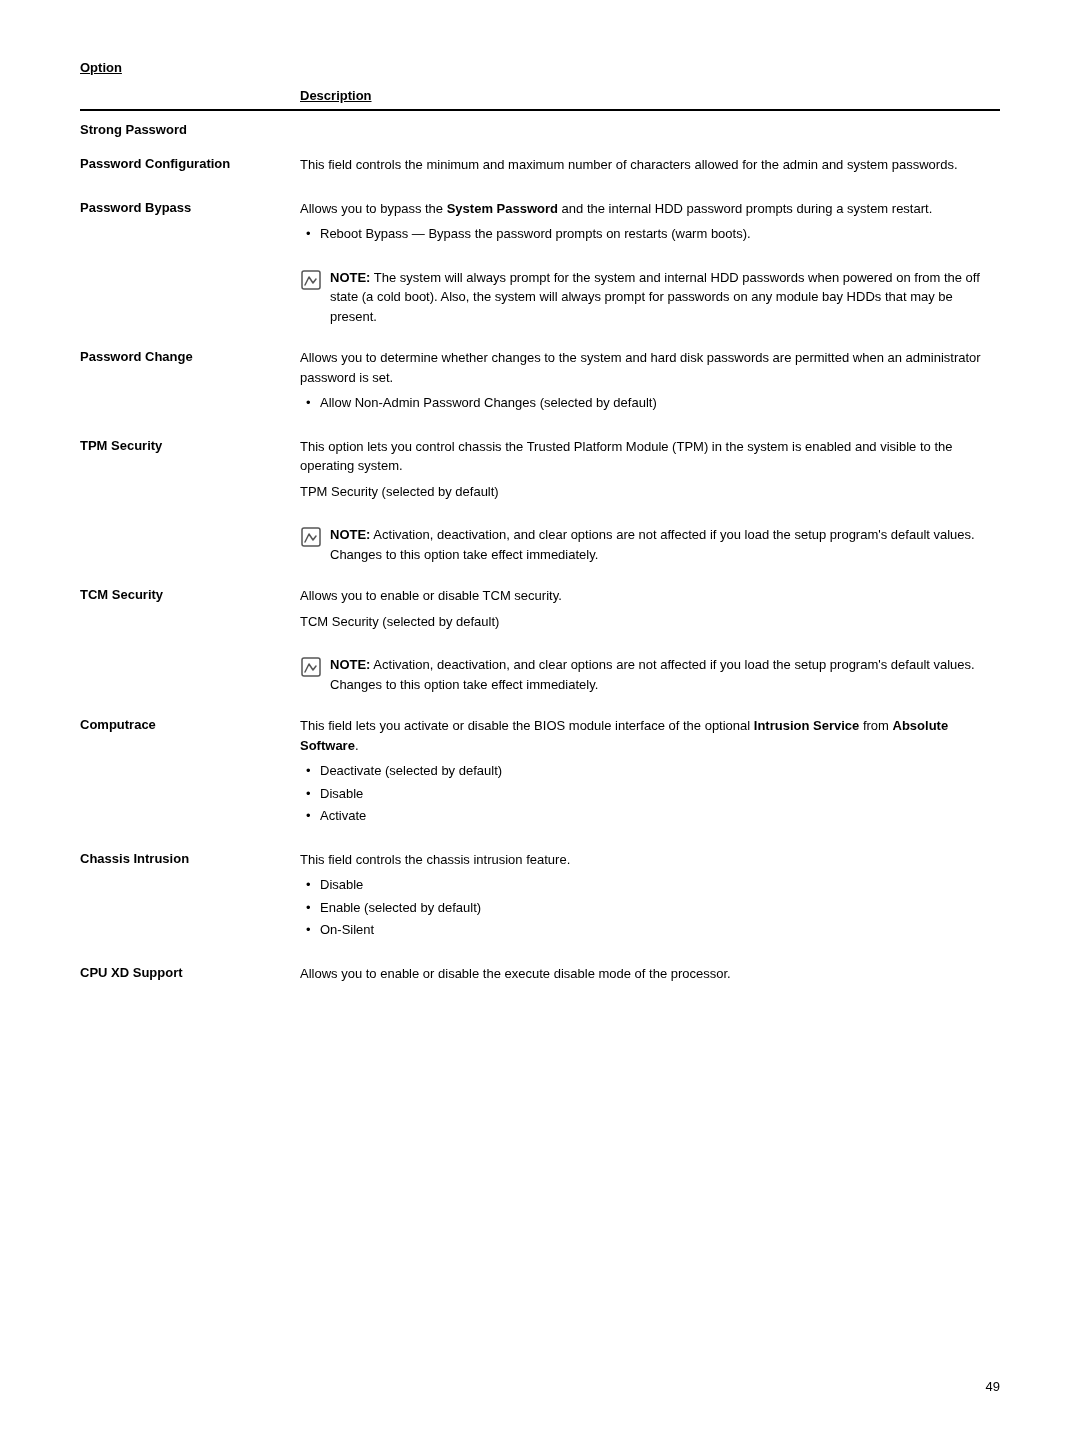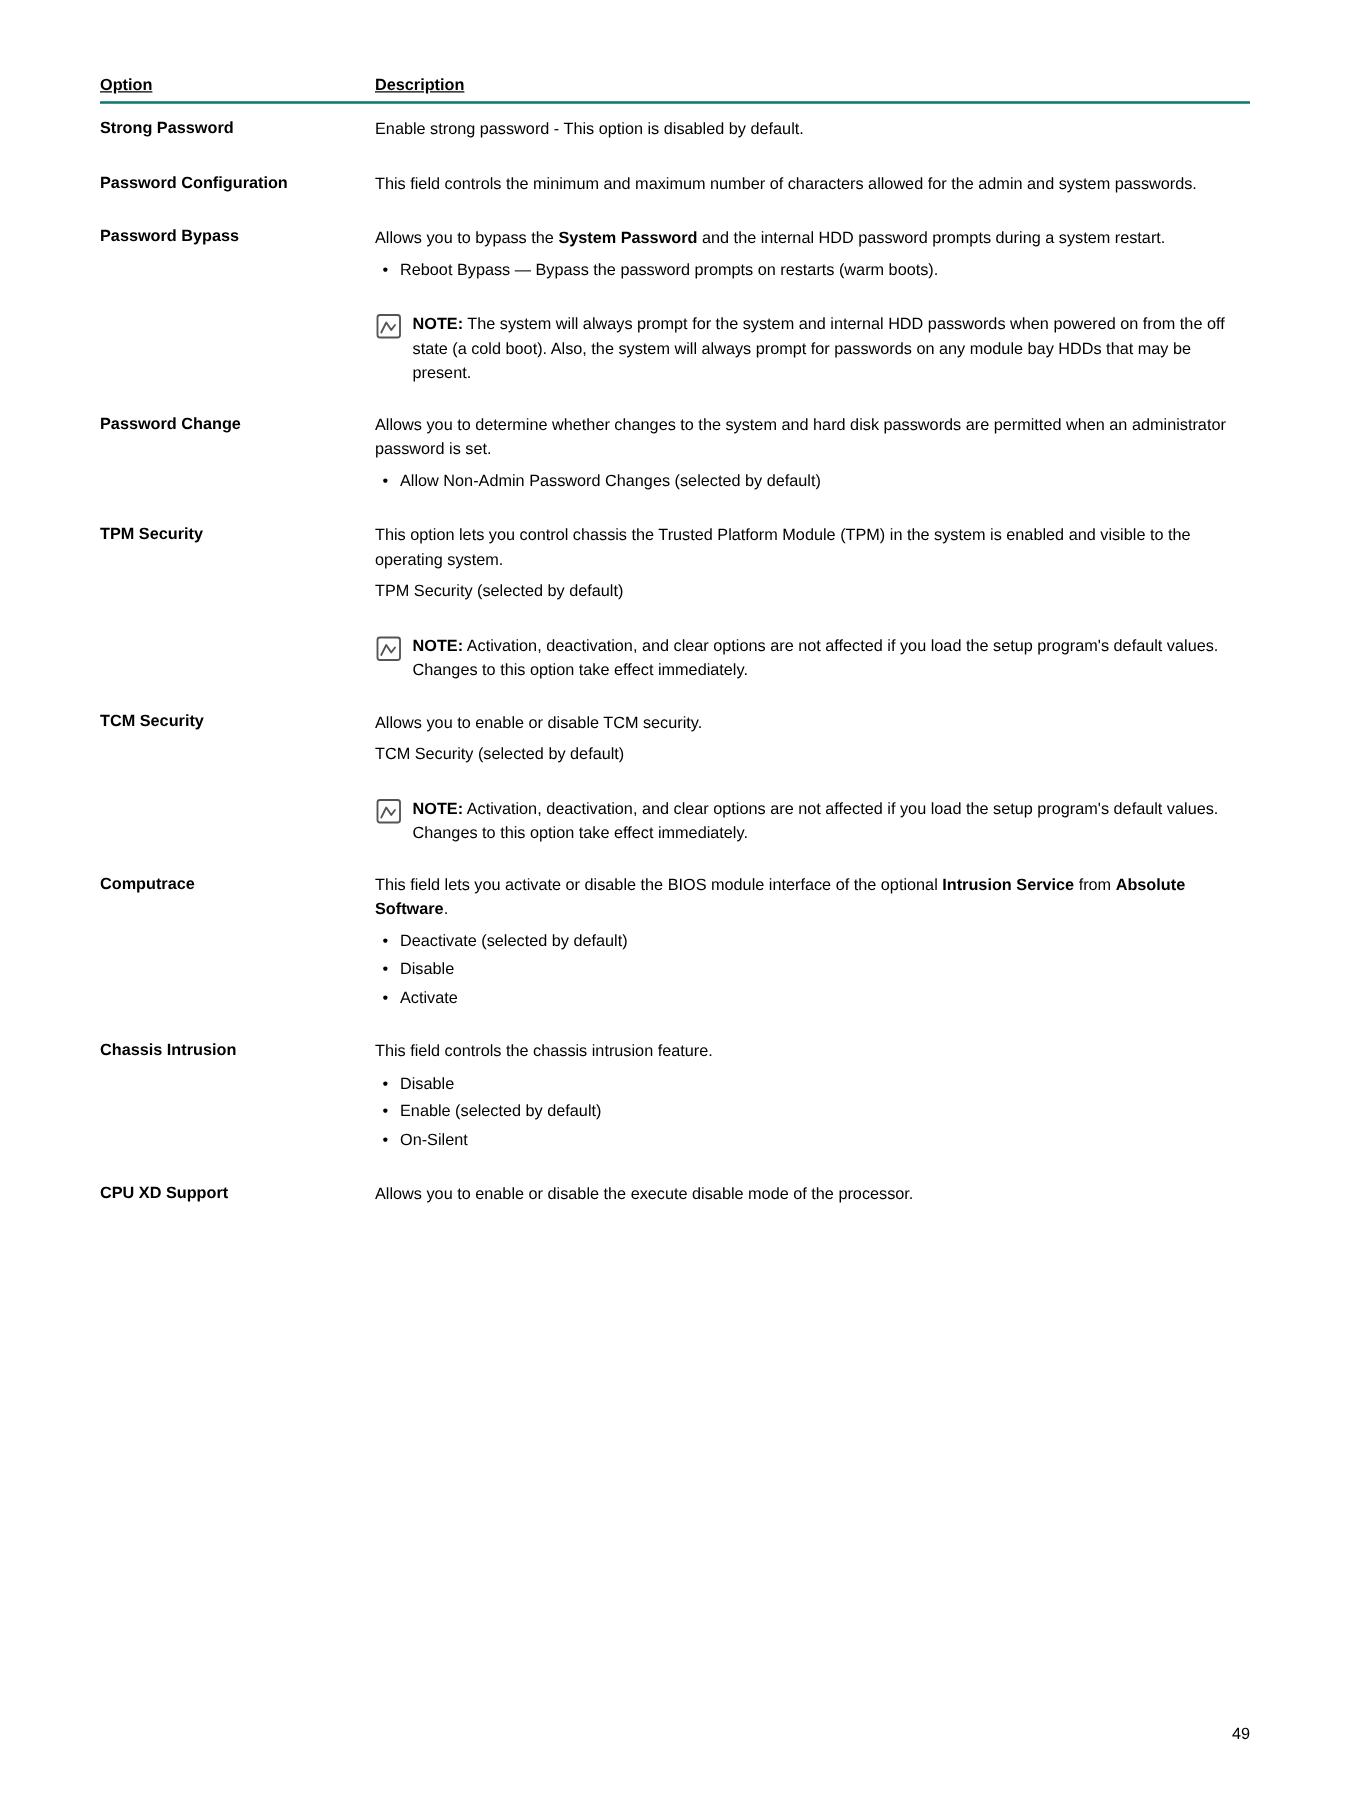"Option" .table-header { border-bottom: 2px solid #0f766e -> 2px solid #000000 }
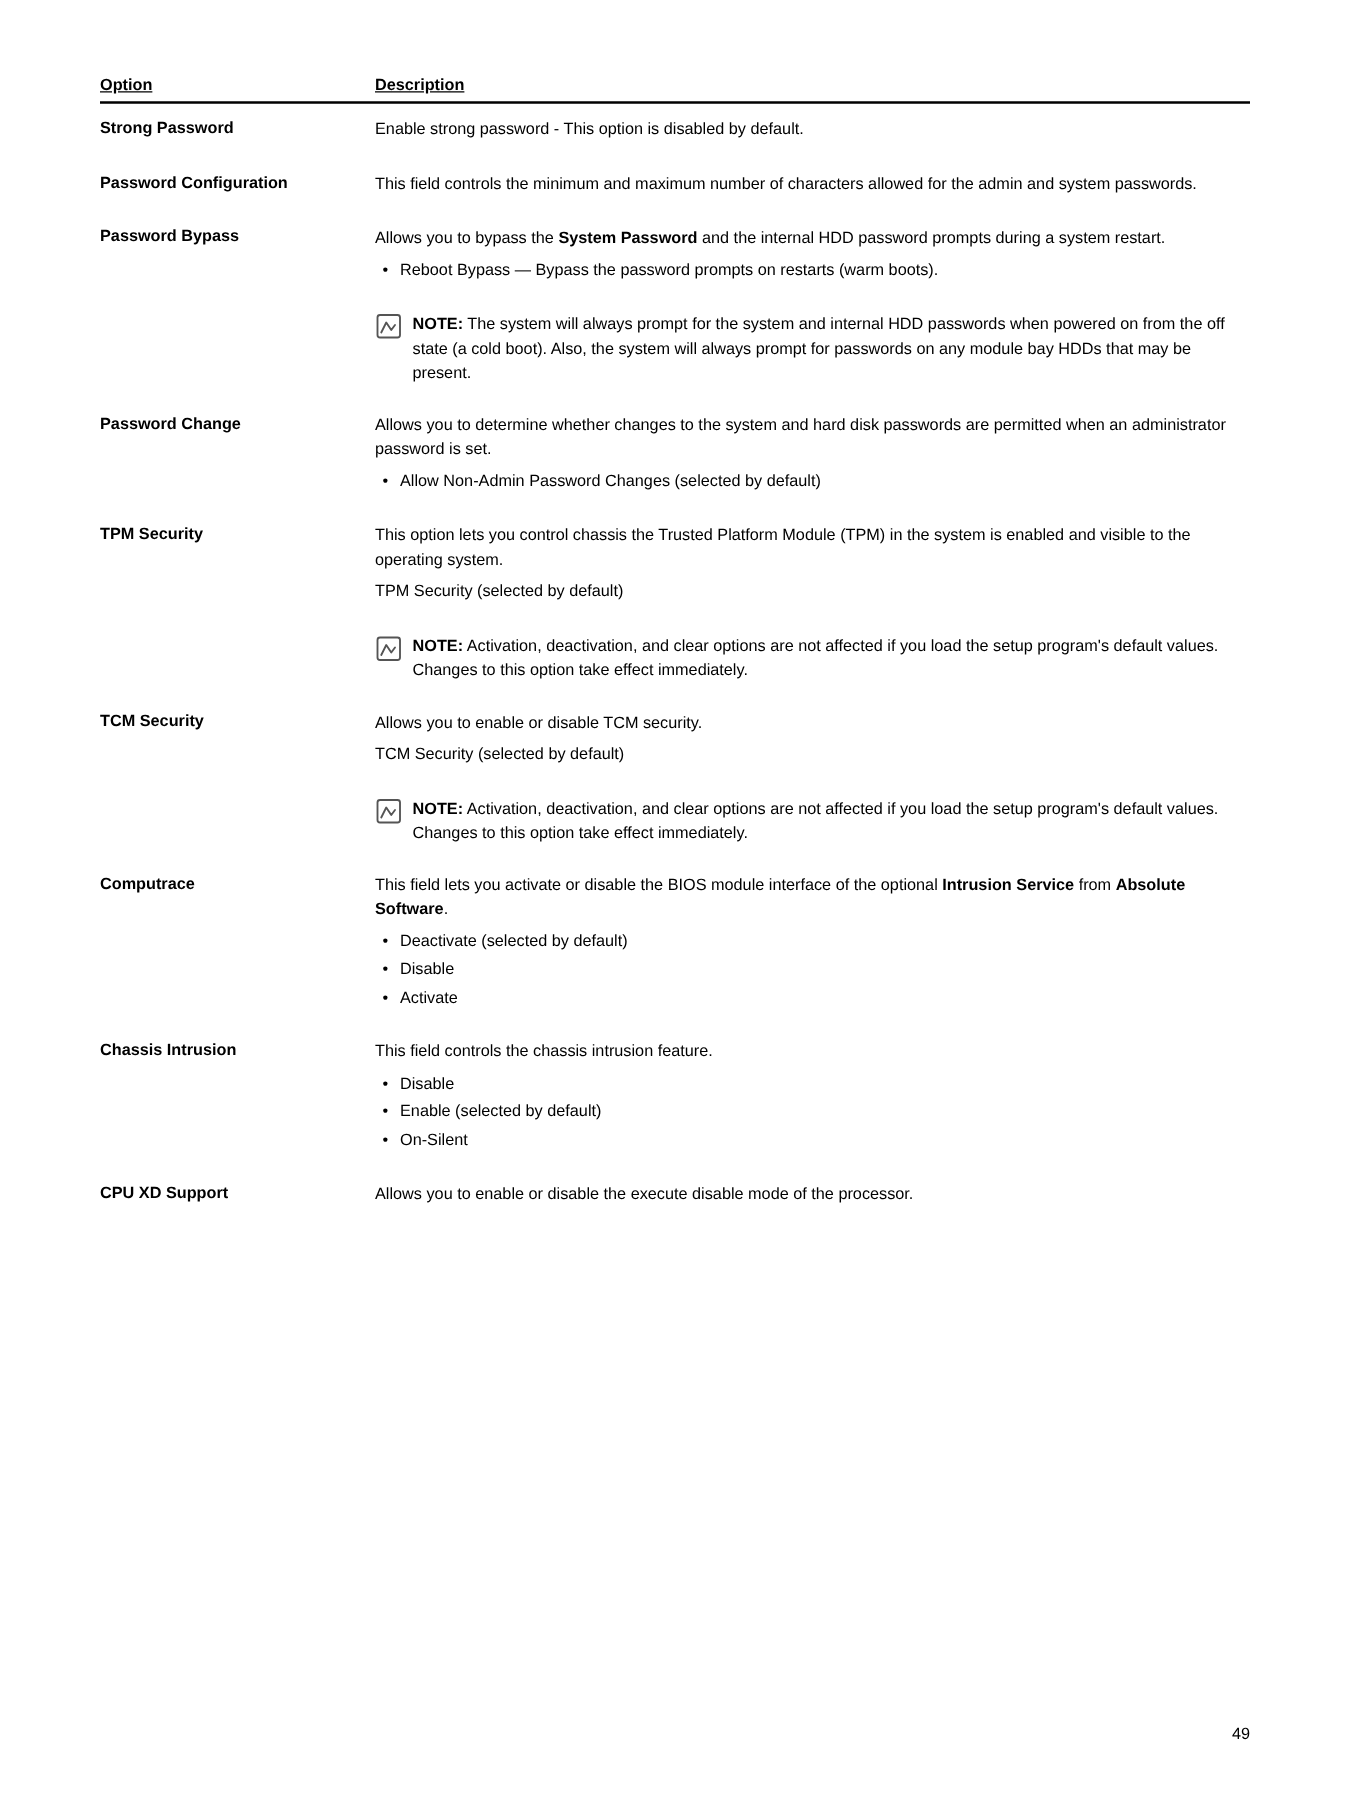"Description" .col-description { margin-top: none -> 28px }
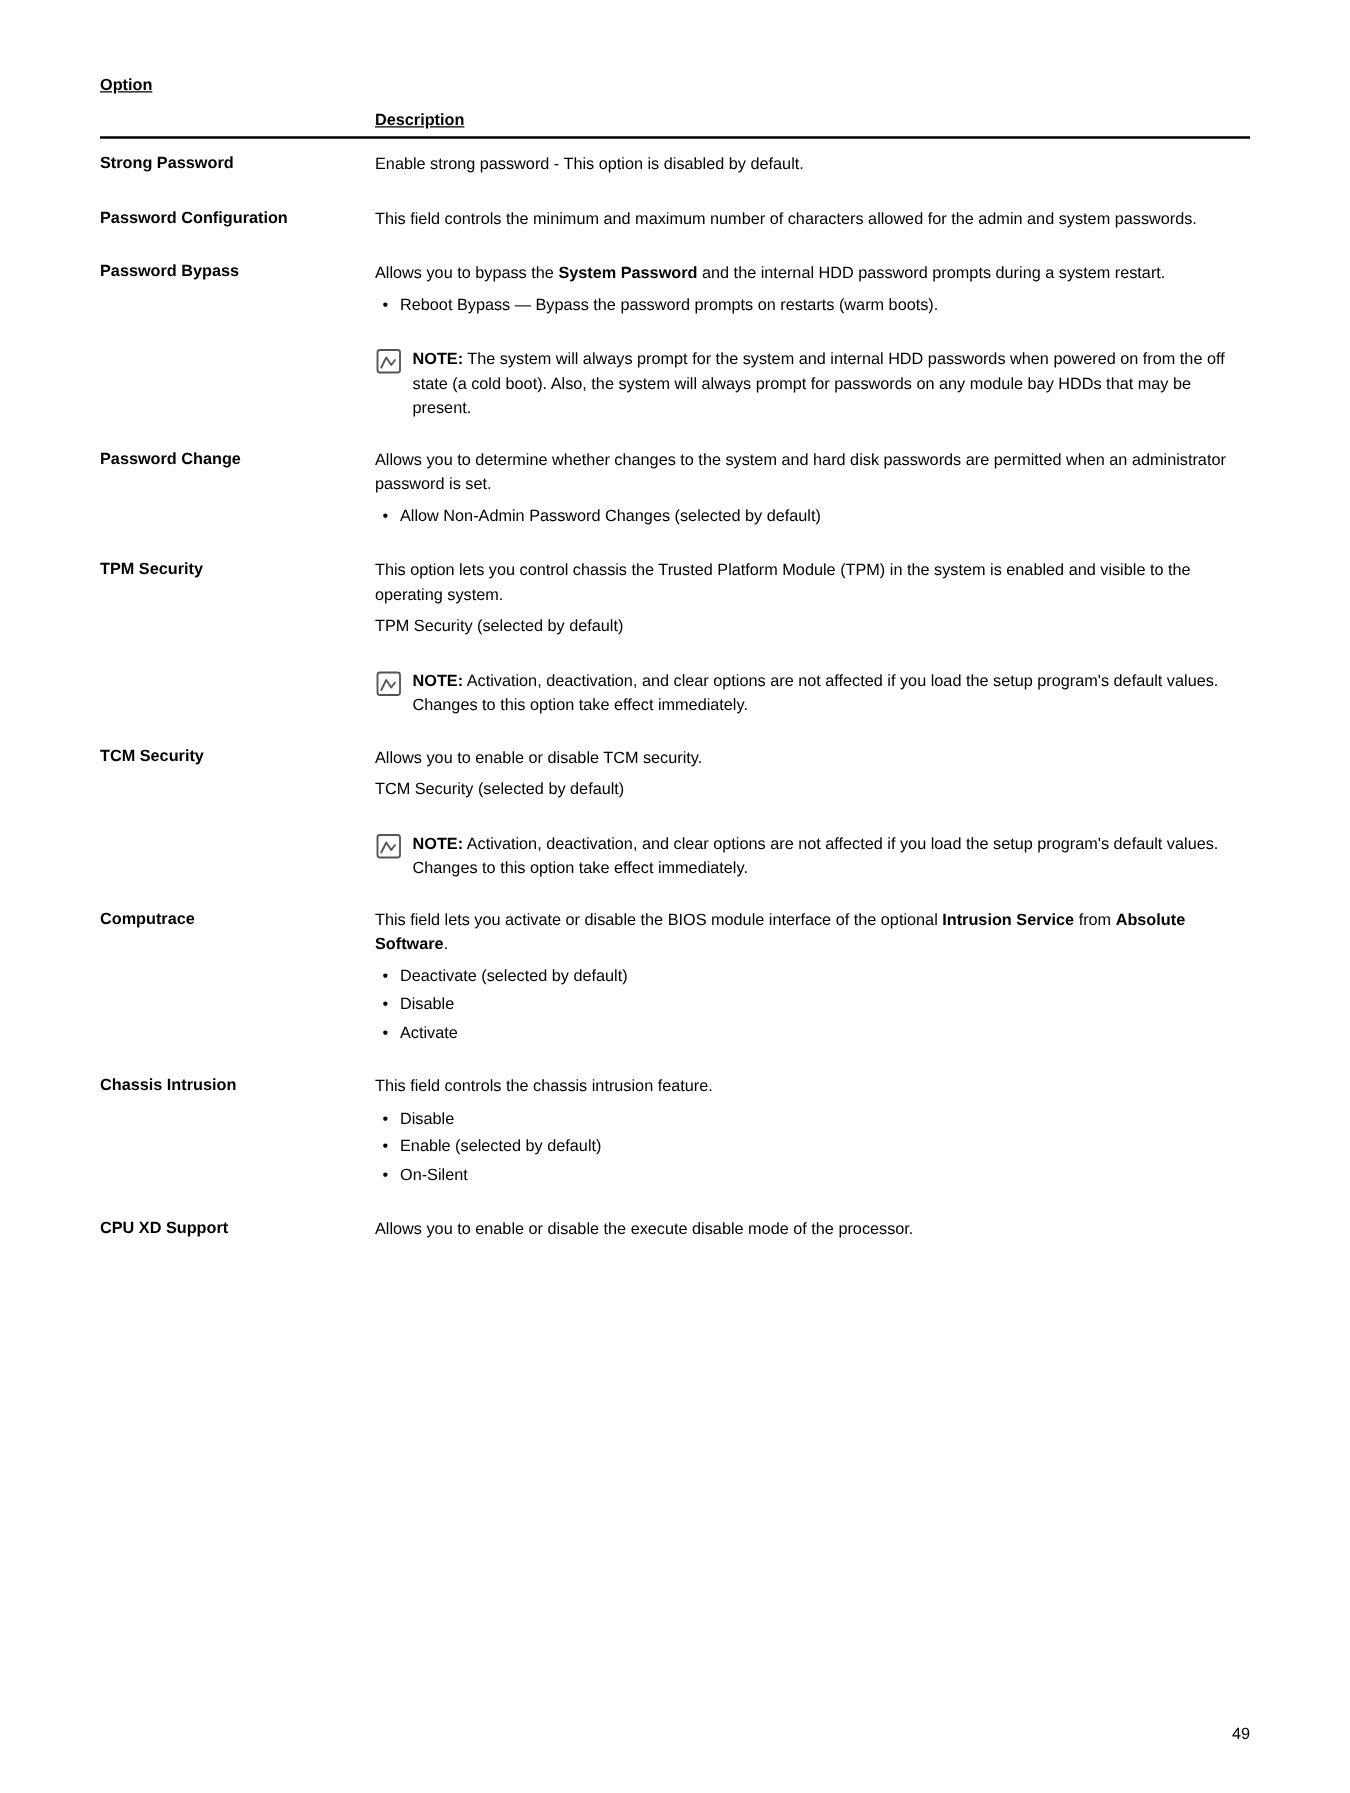"Enable strong password - This" div.row-description { html: <div> <p>Enable strong password - This option is disabled by default.</p> </div> -> none }
